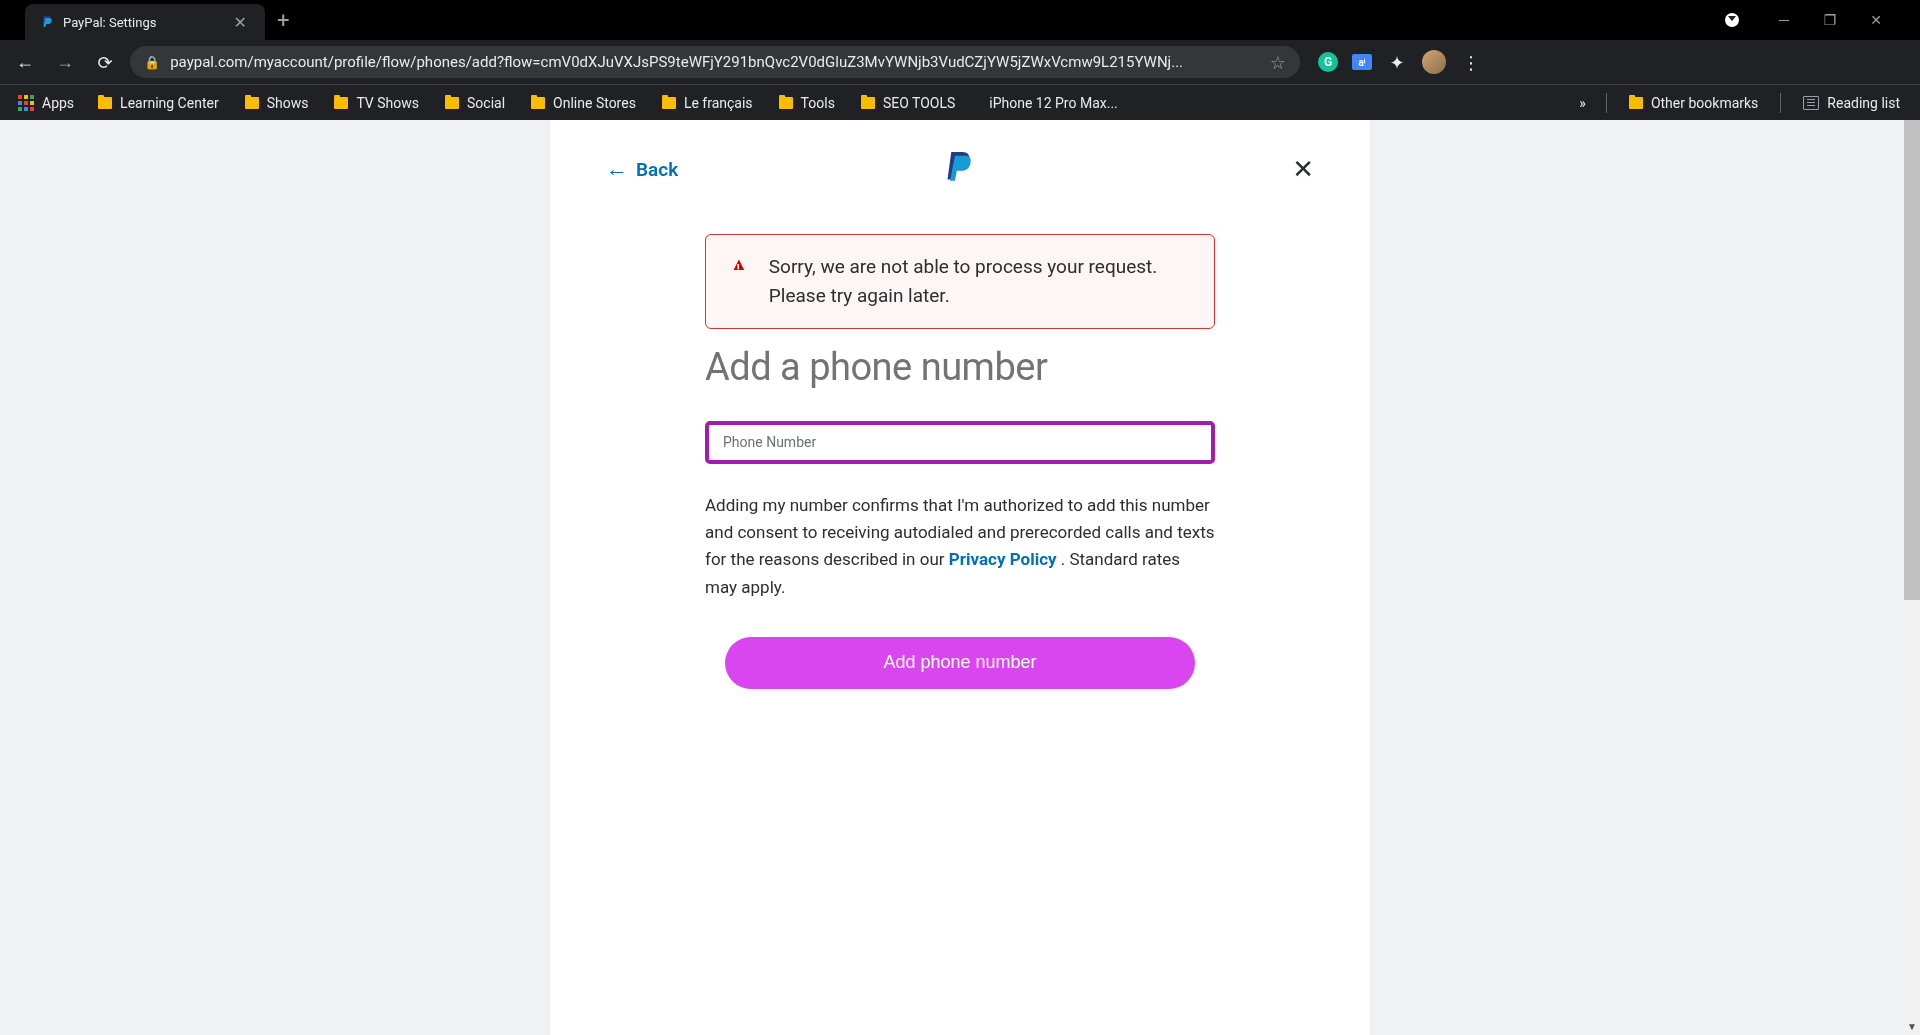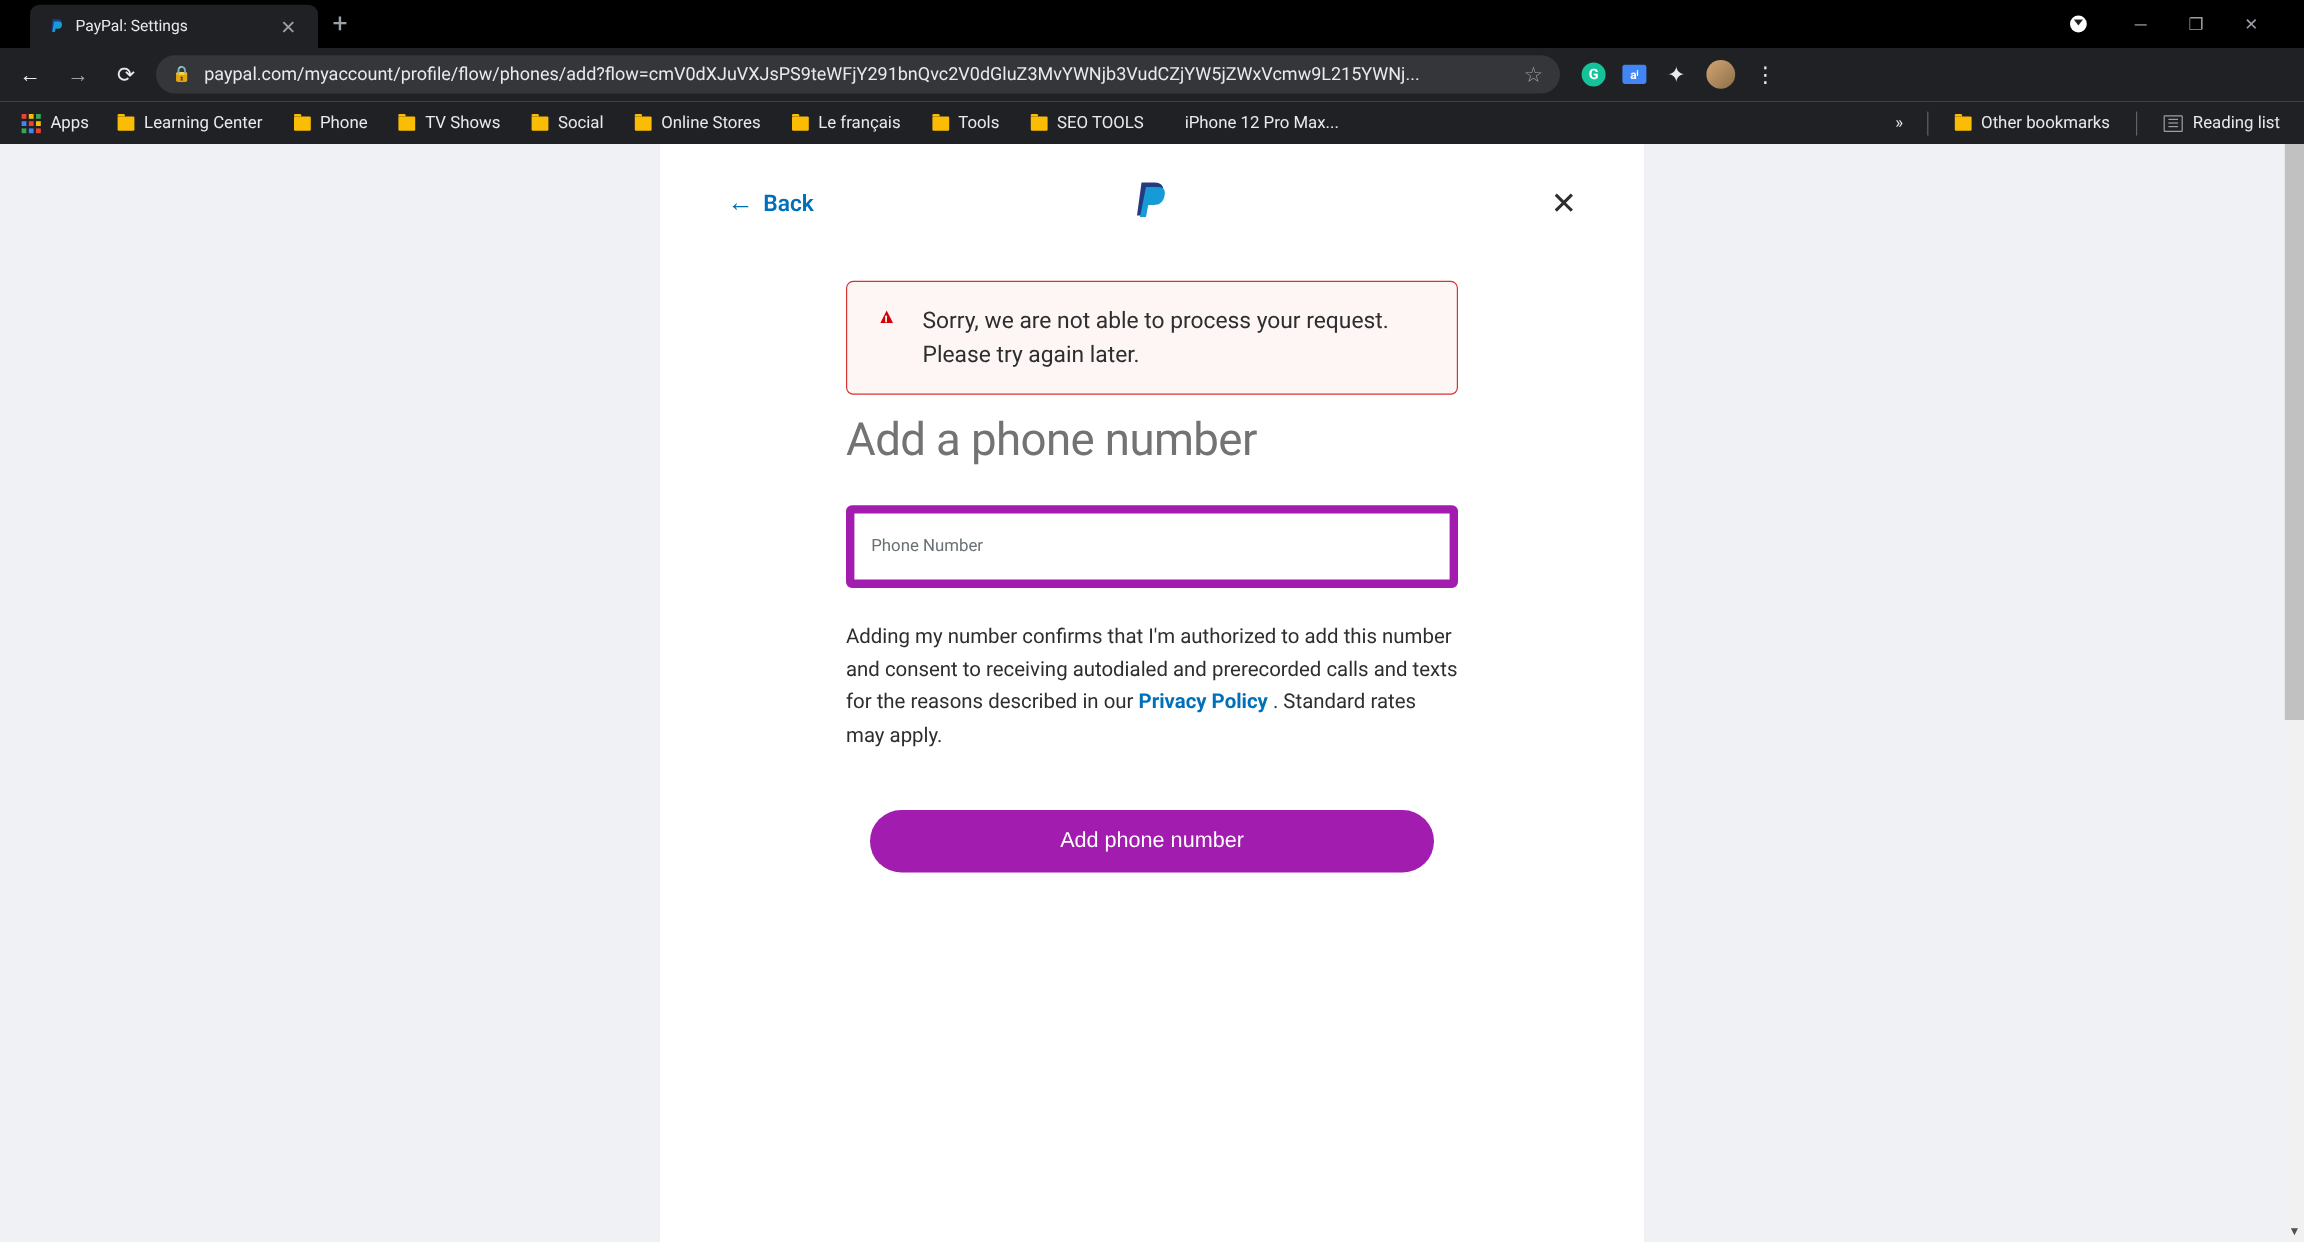"Phone" span { text: Phone -> Shows }
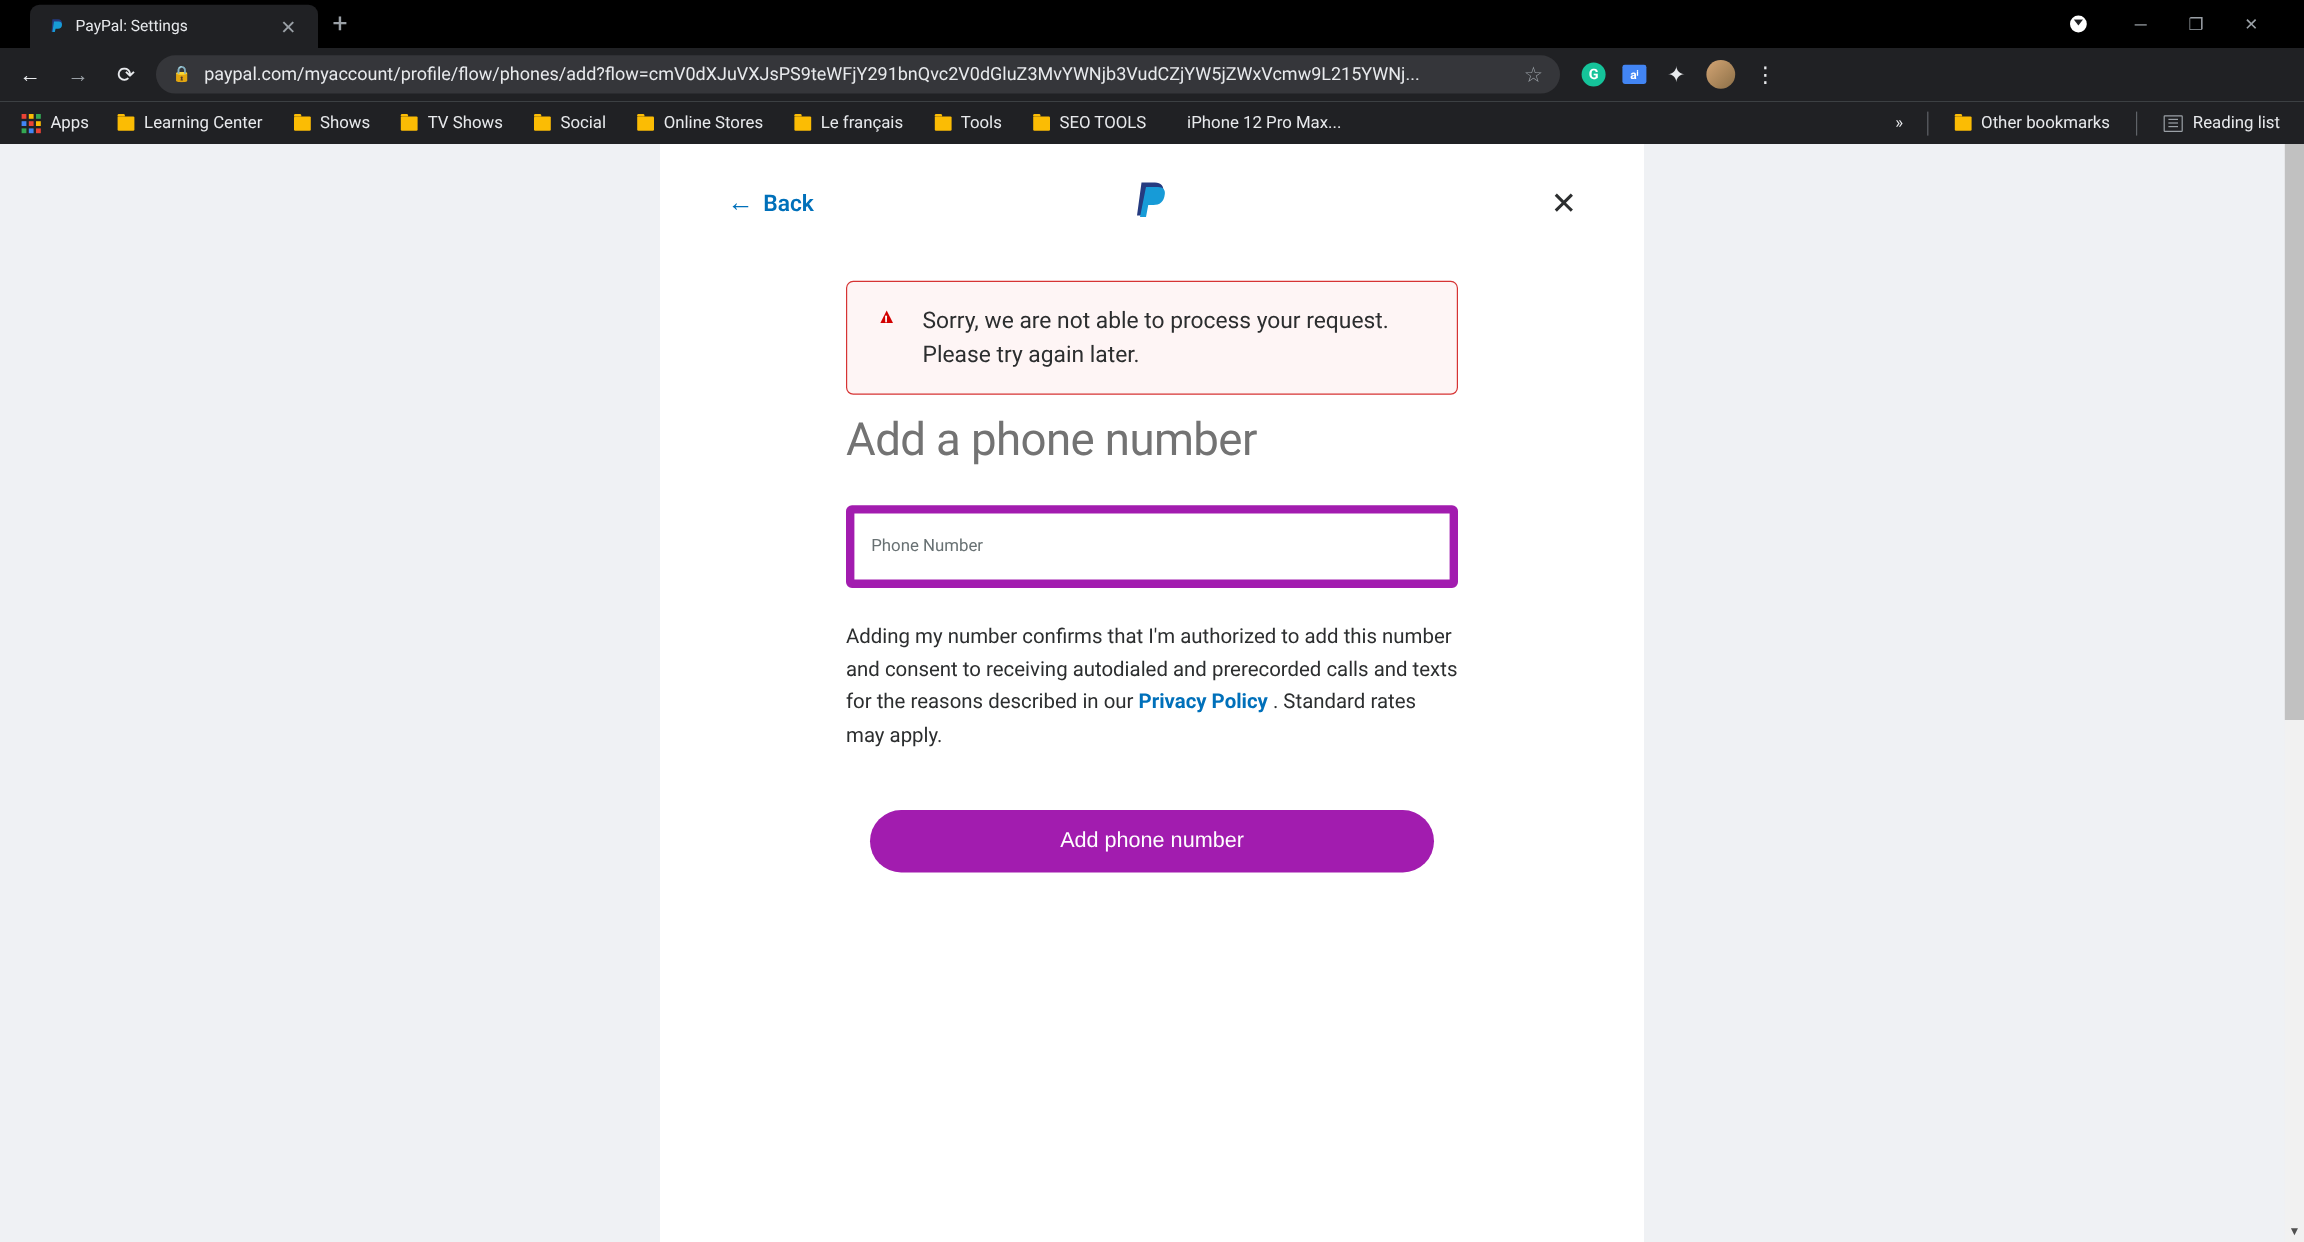"Phone Number" .field { border: 7px solid #a21caf -> 4px solid #a21caf; padding: 19px 14px -> 9px 14px }
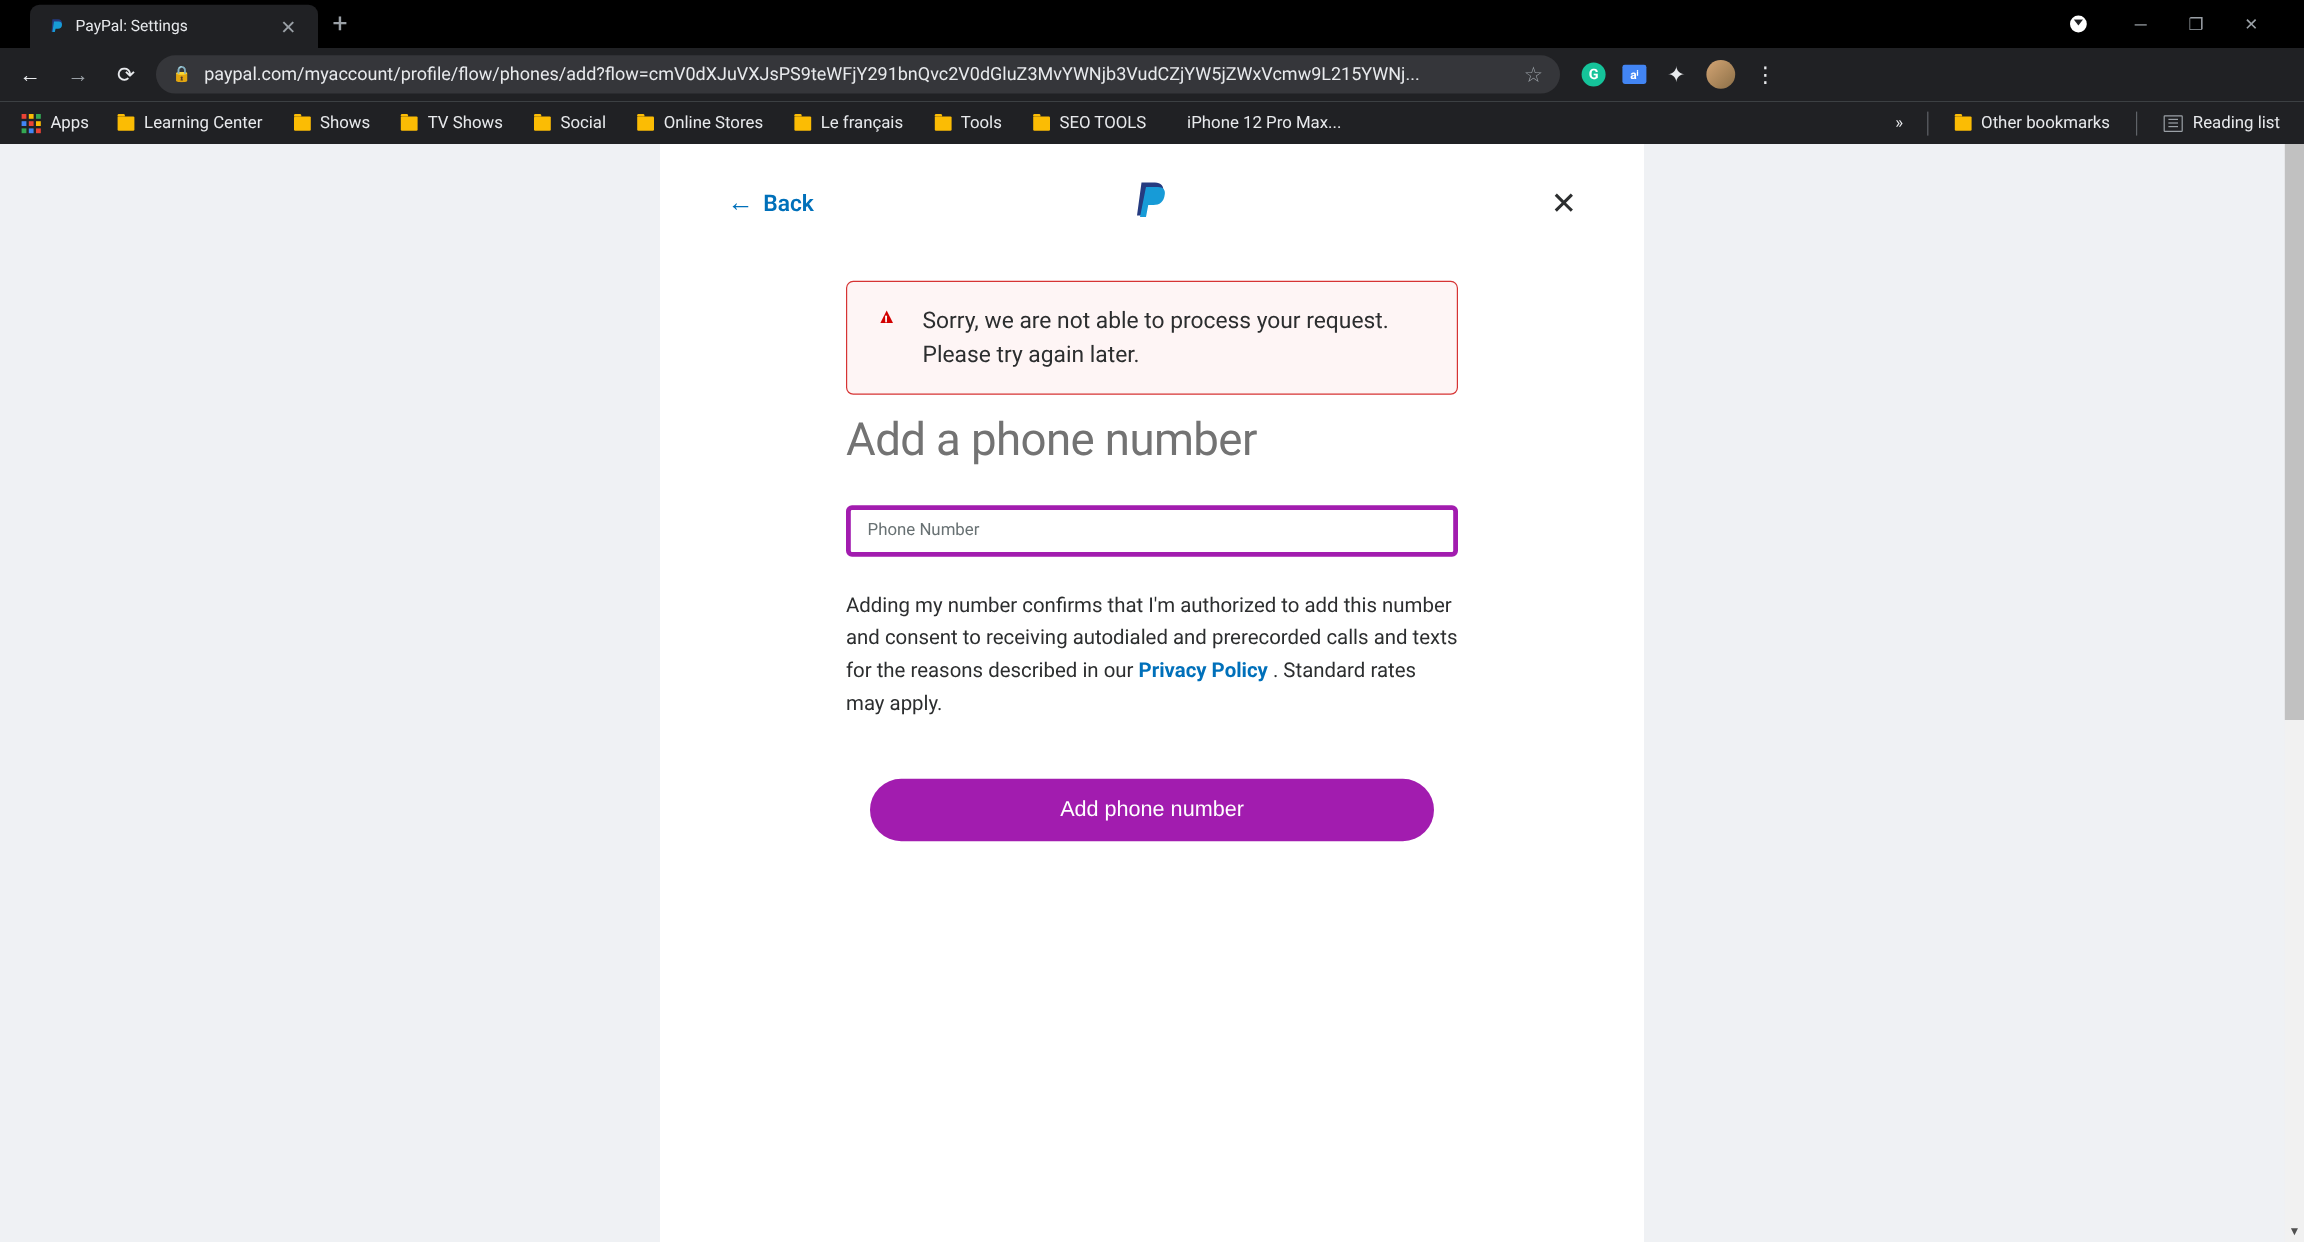"Add phone number" .submit-btn { background: #a21caf -> #d946ef; margin: 48px auto 0 -> 36px auto 0 }
